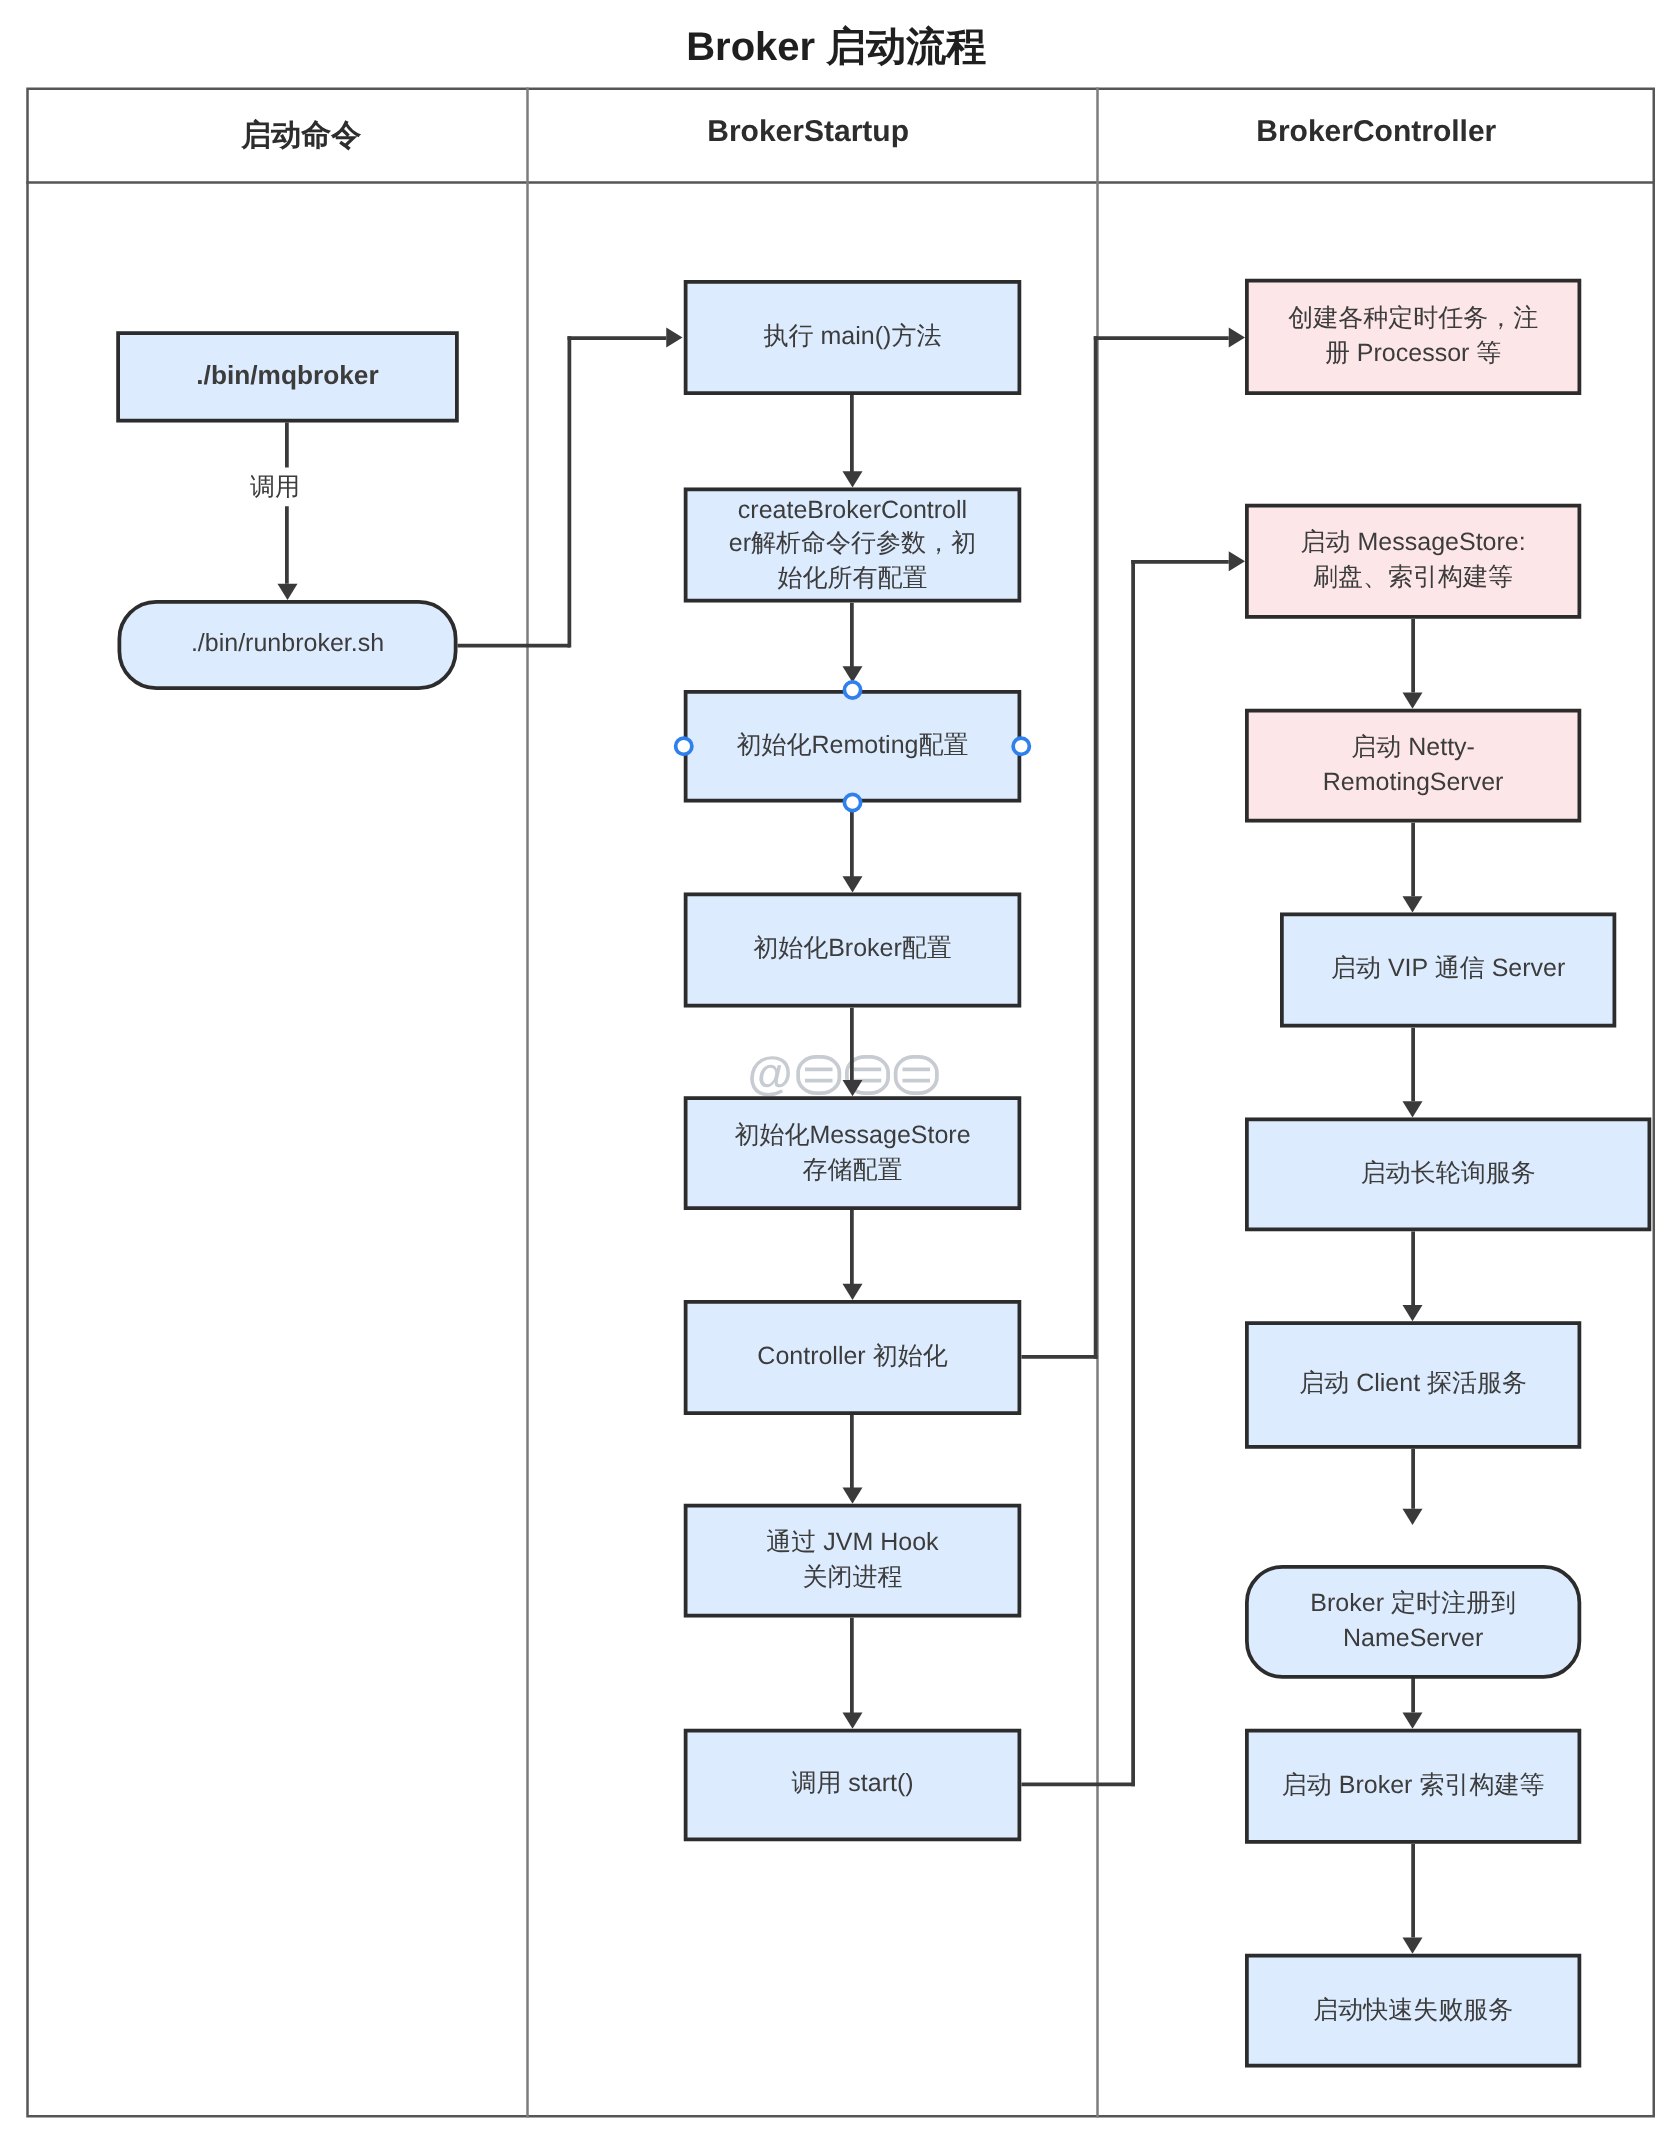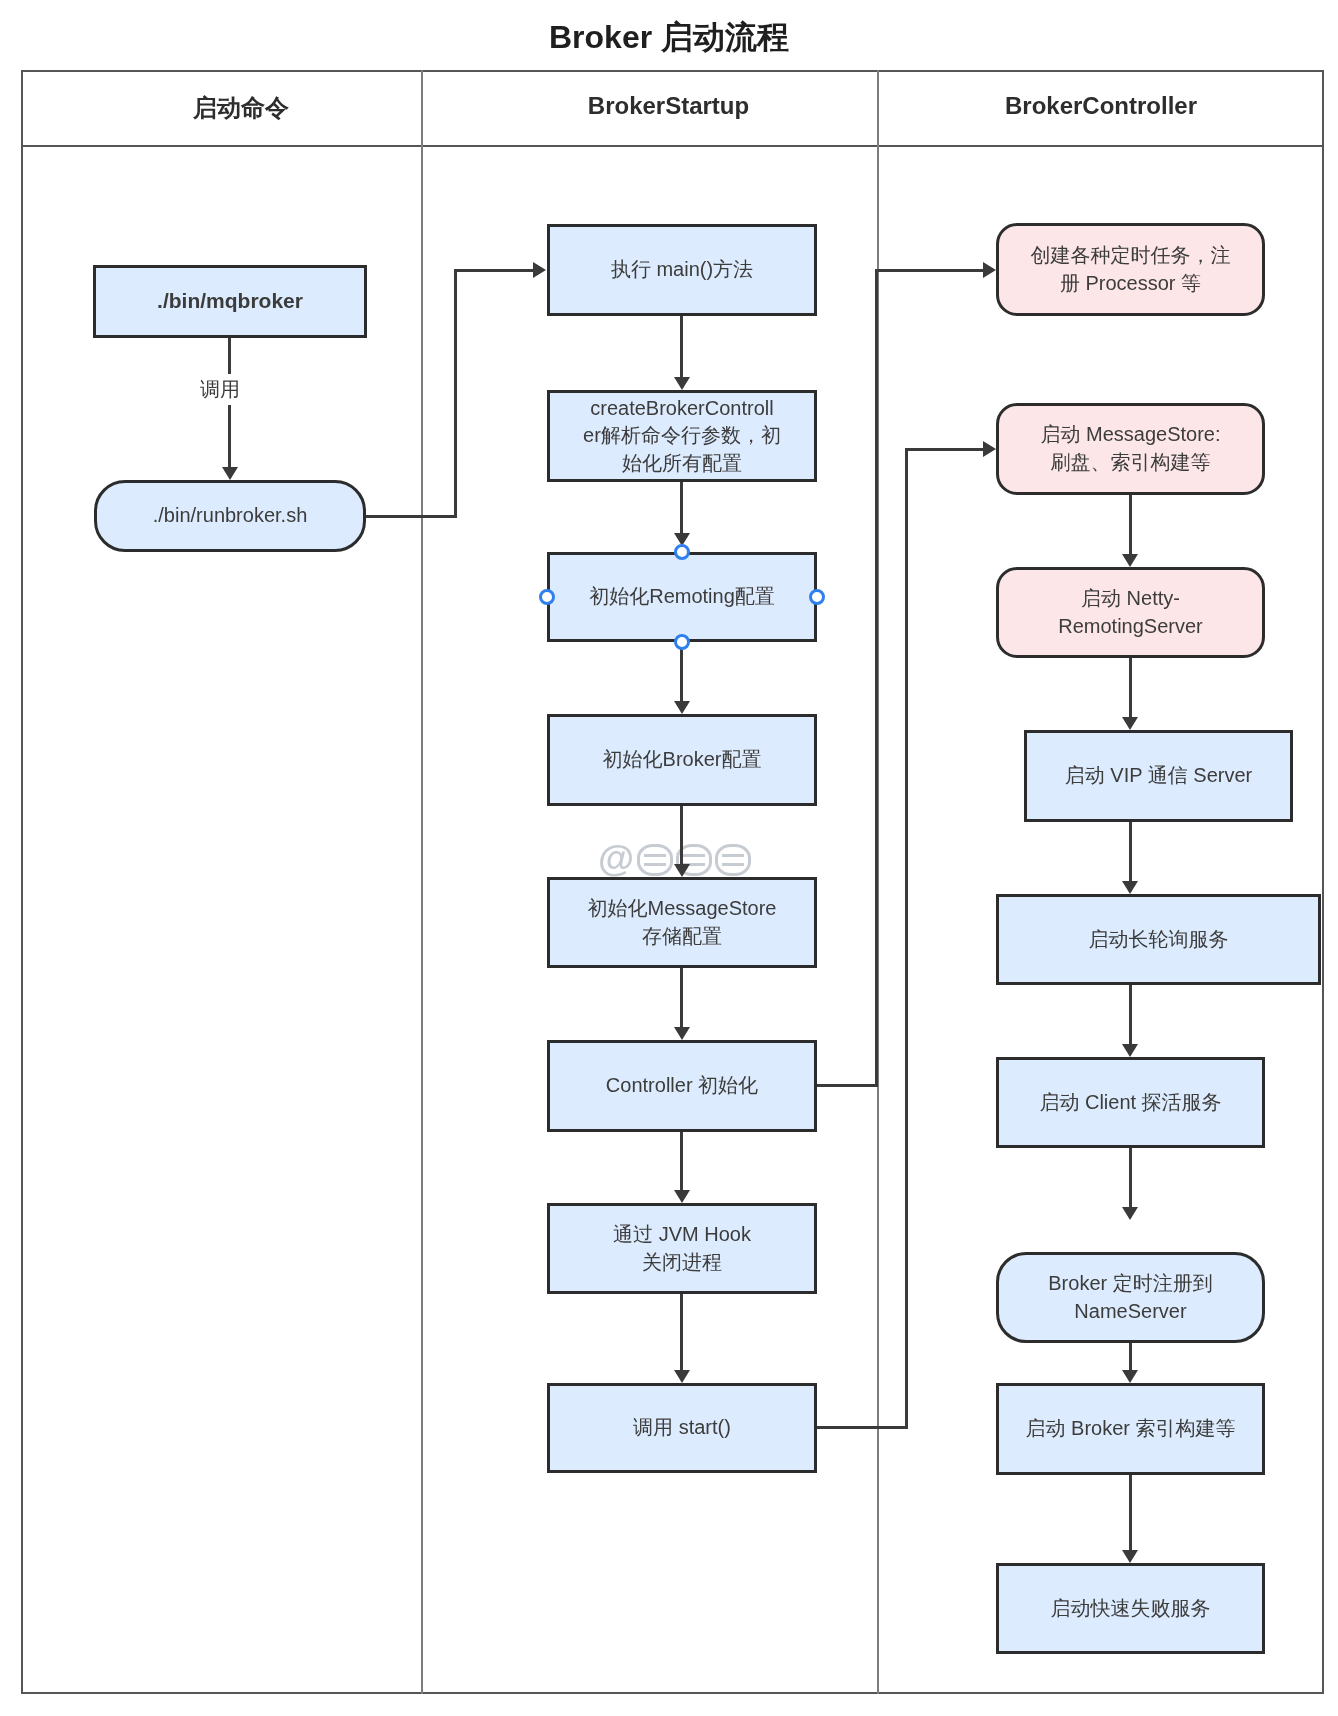"BrokerStartup" .lh-2 { left: 421px -> 399px }
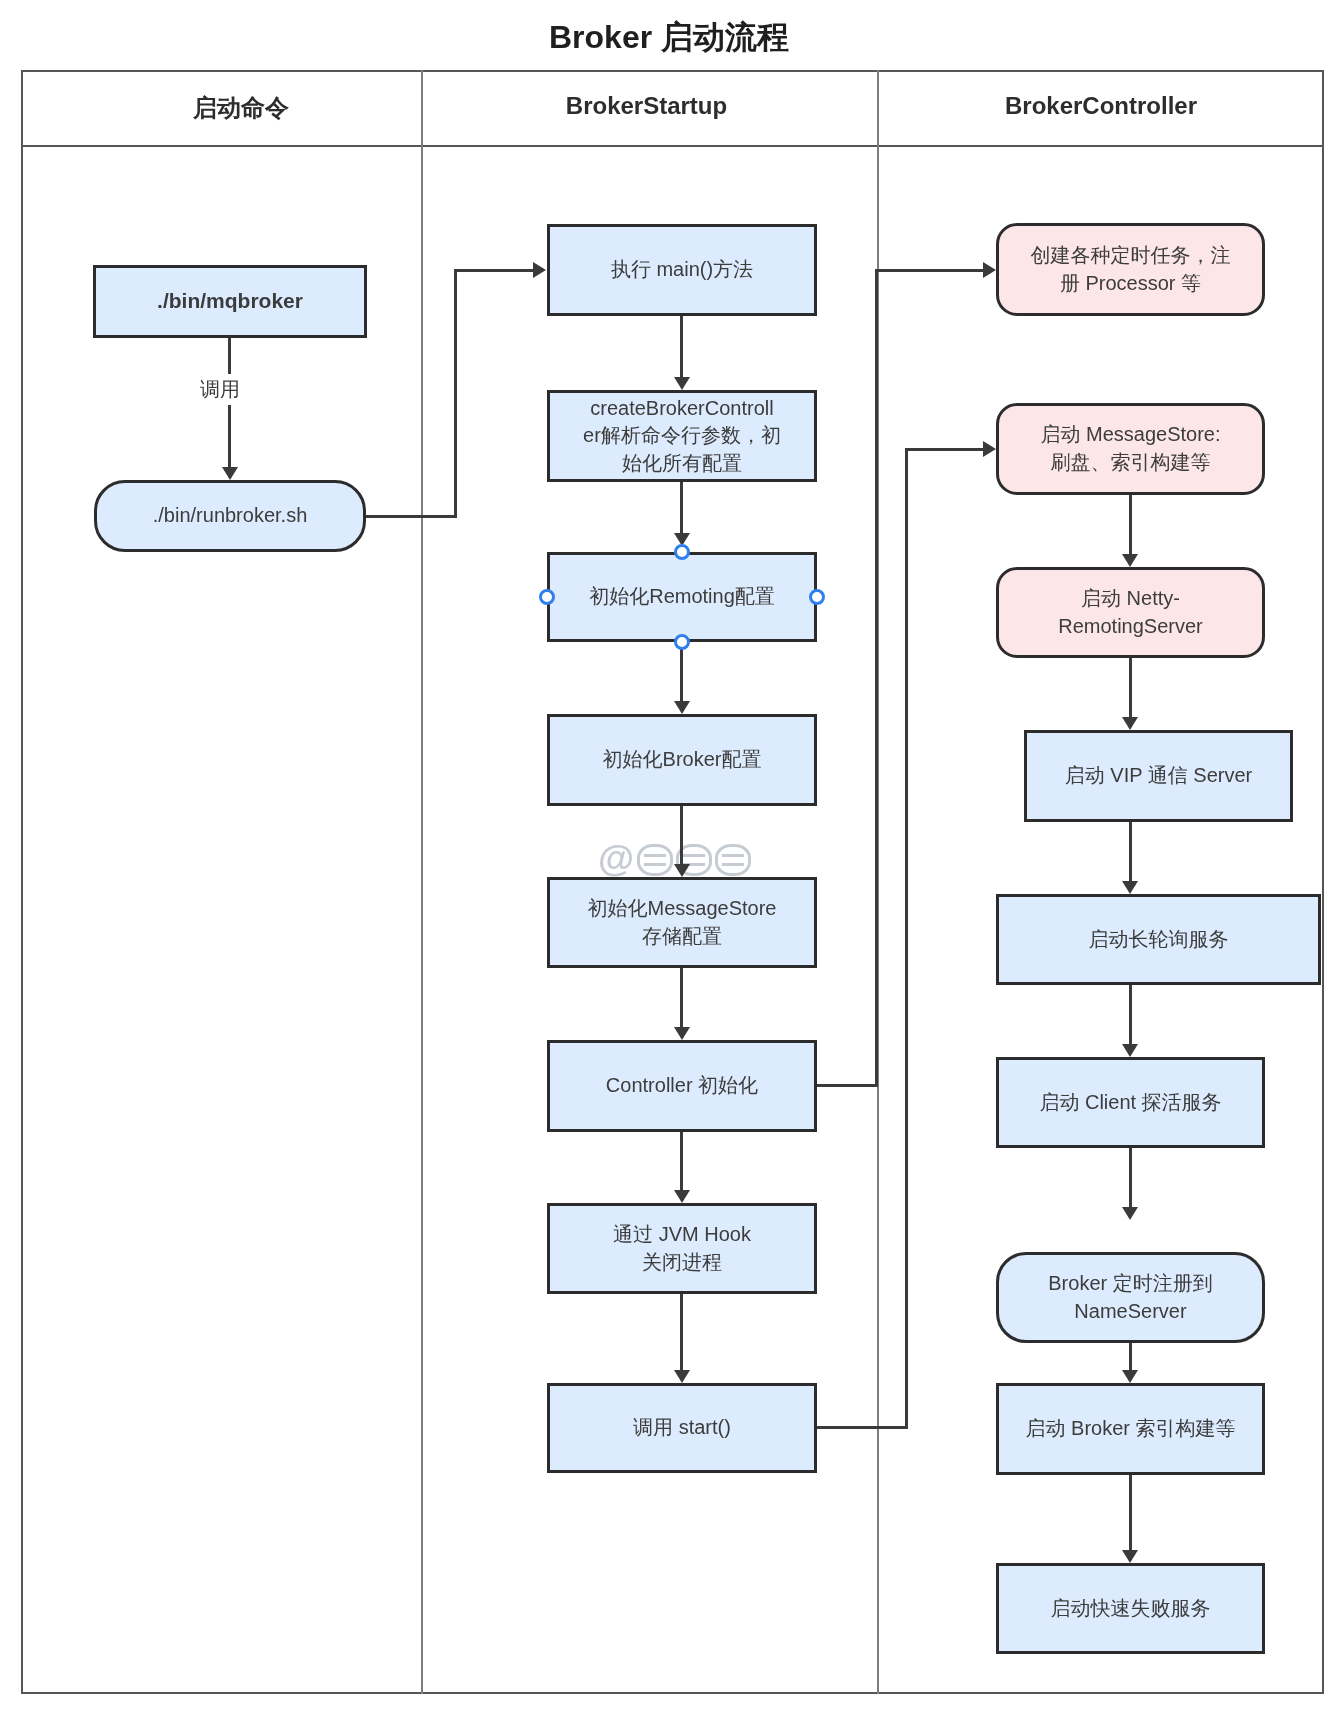"创建各种定时任务，注" .pink { border-radius: 21px -> none }
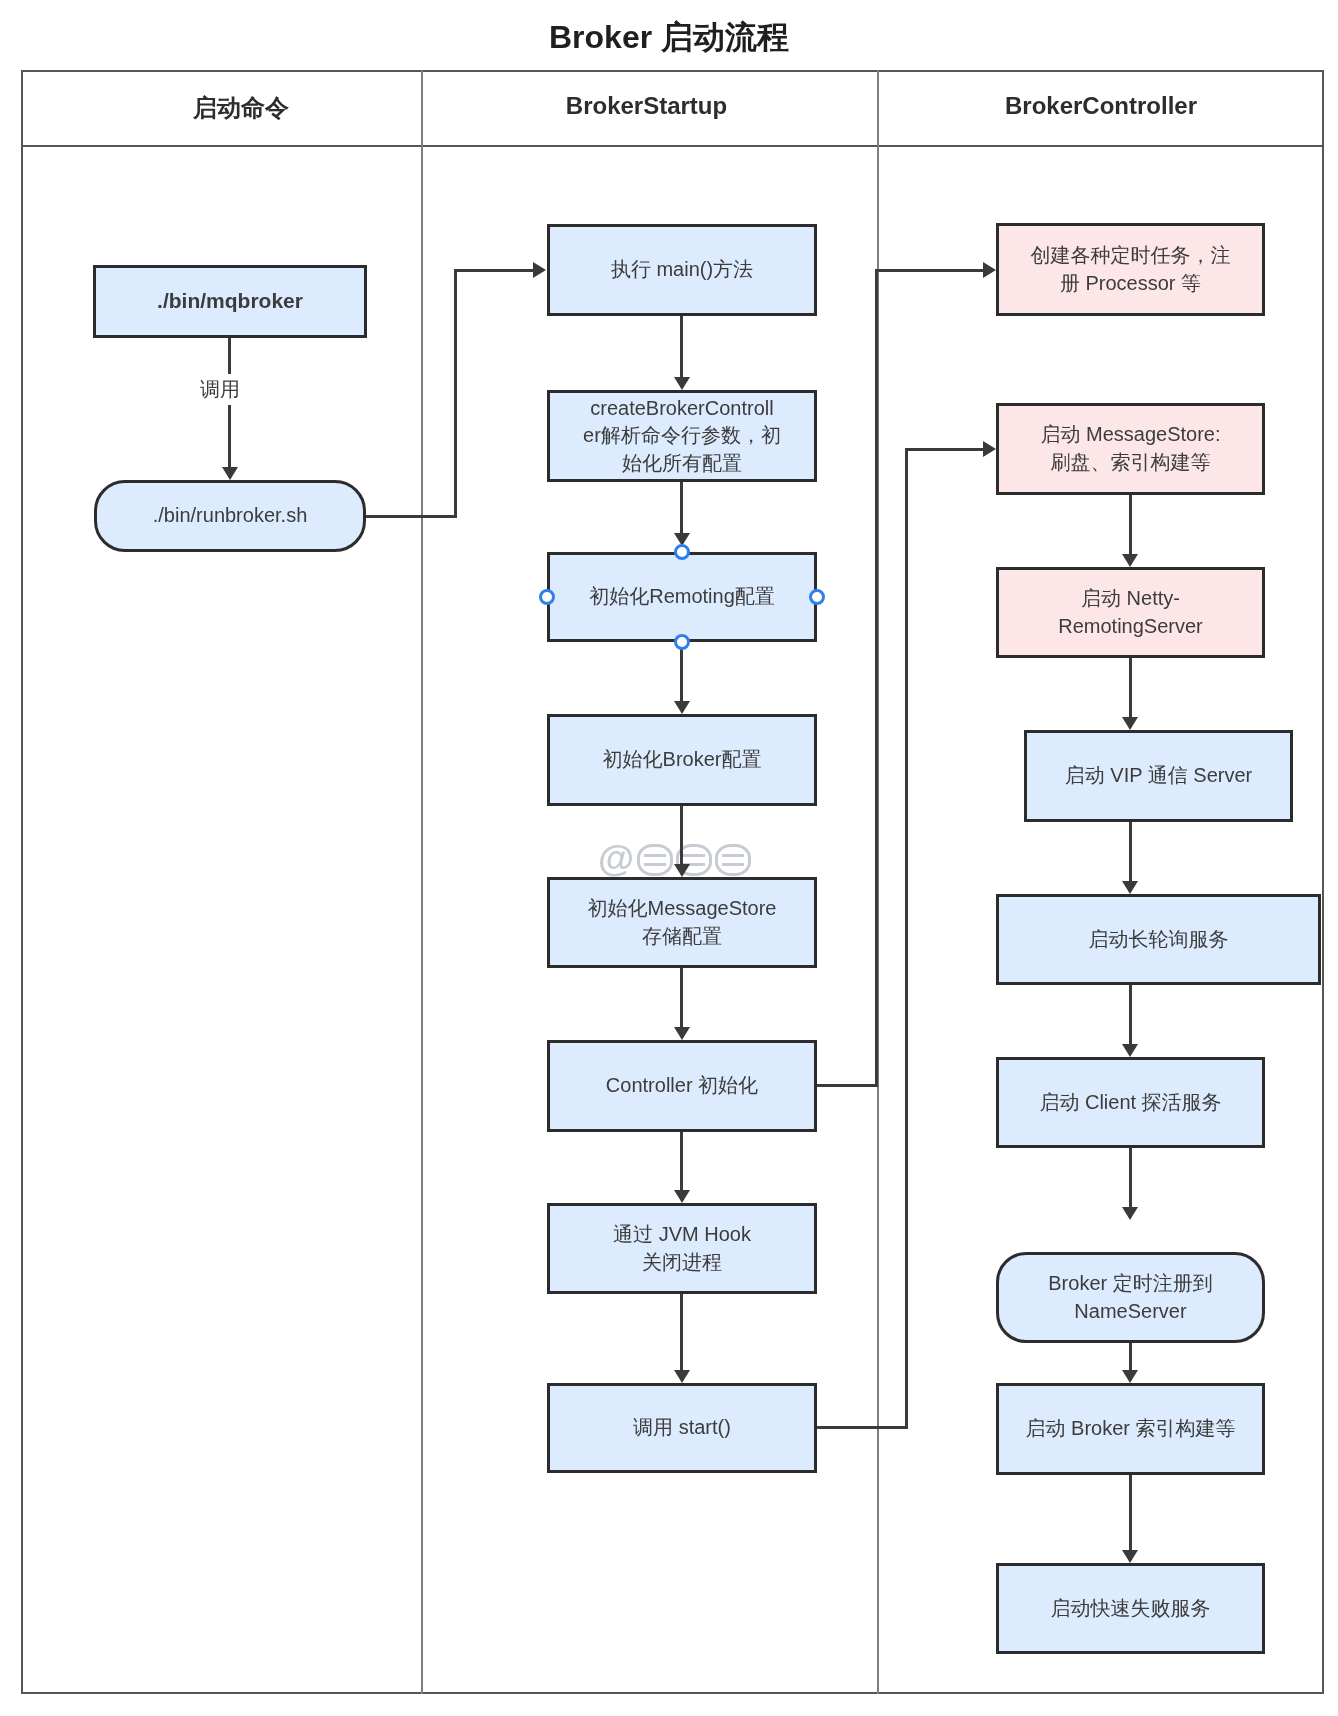"启动 Client 探活服务" .p-start-client-probe { height: 91px -> 102px }
